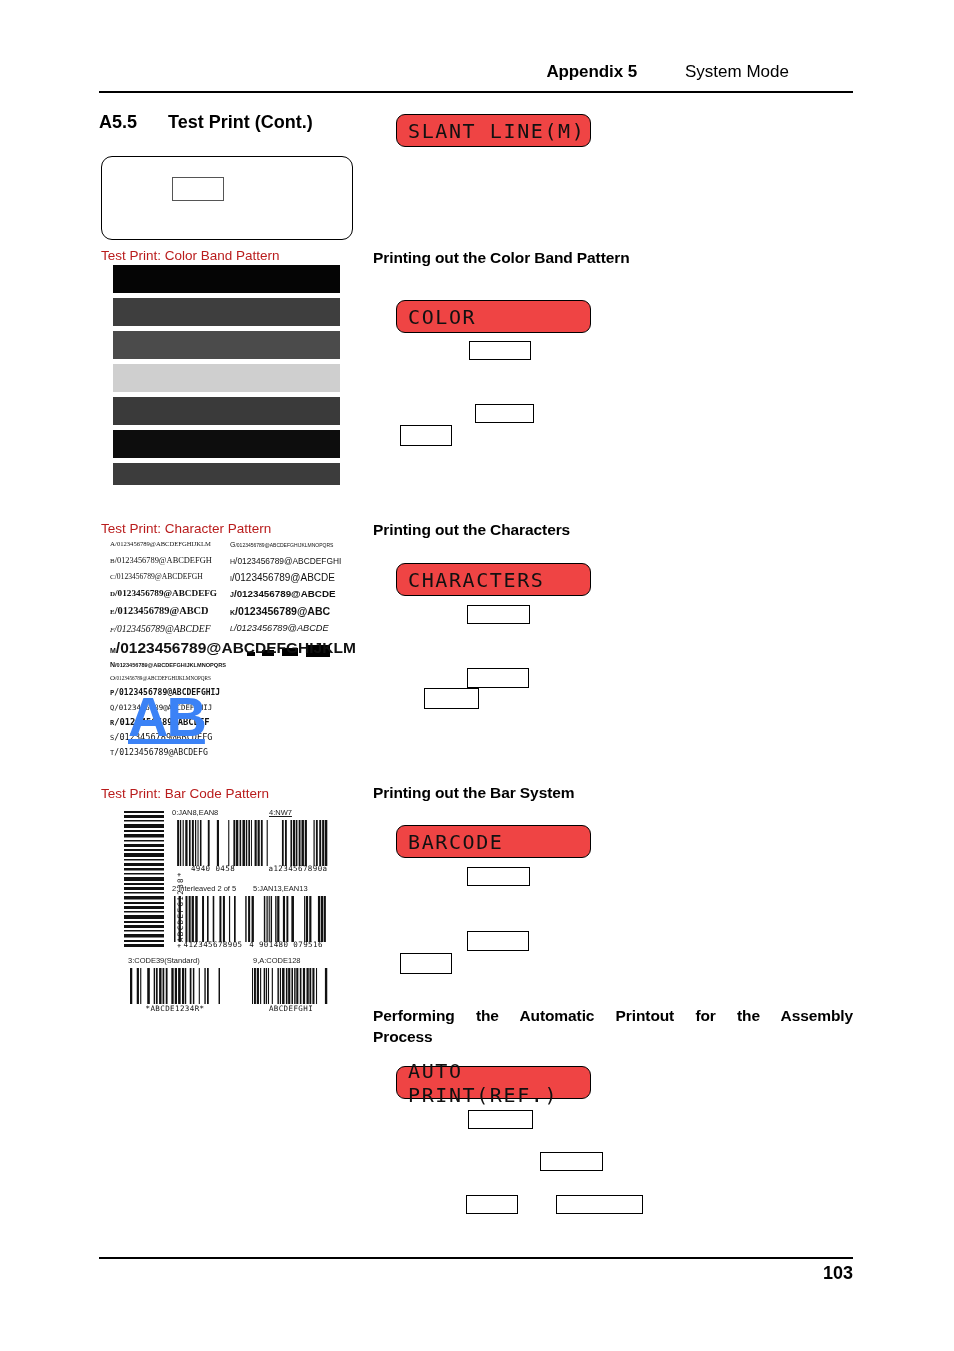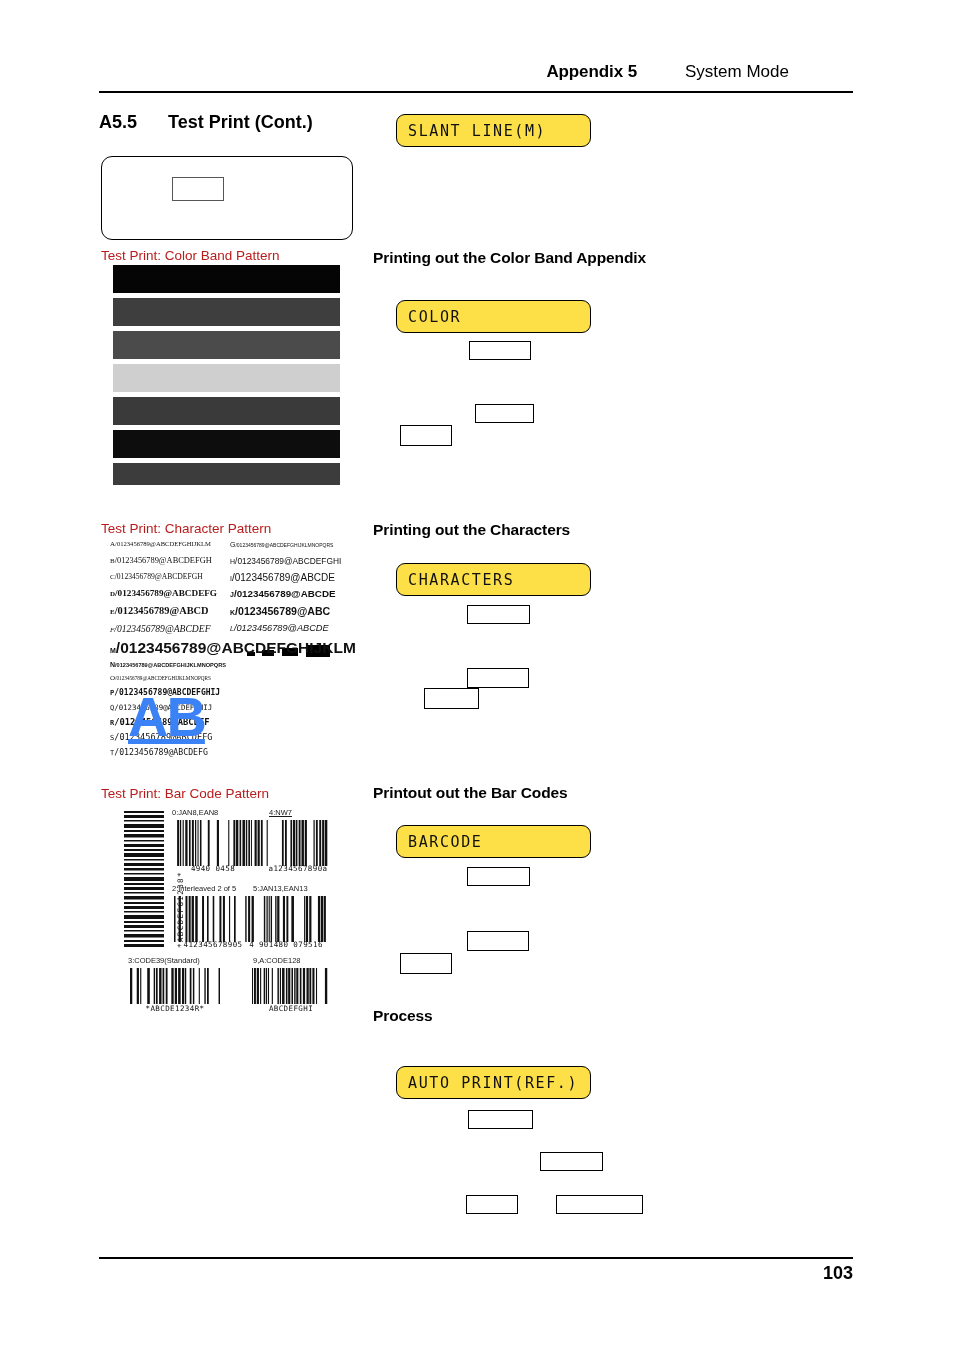"SLANT LINE(M)" .lcd { background: #fde047 -> #ef4444; font-size: 15px -> 20px }
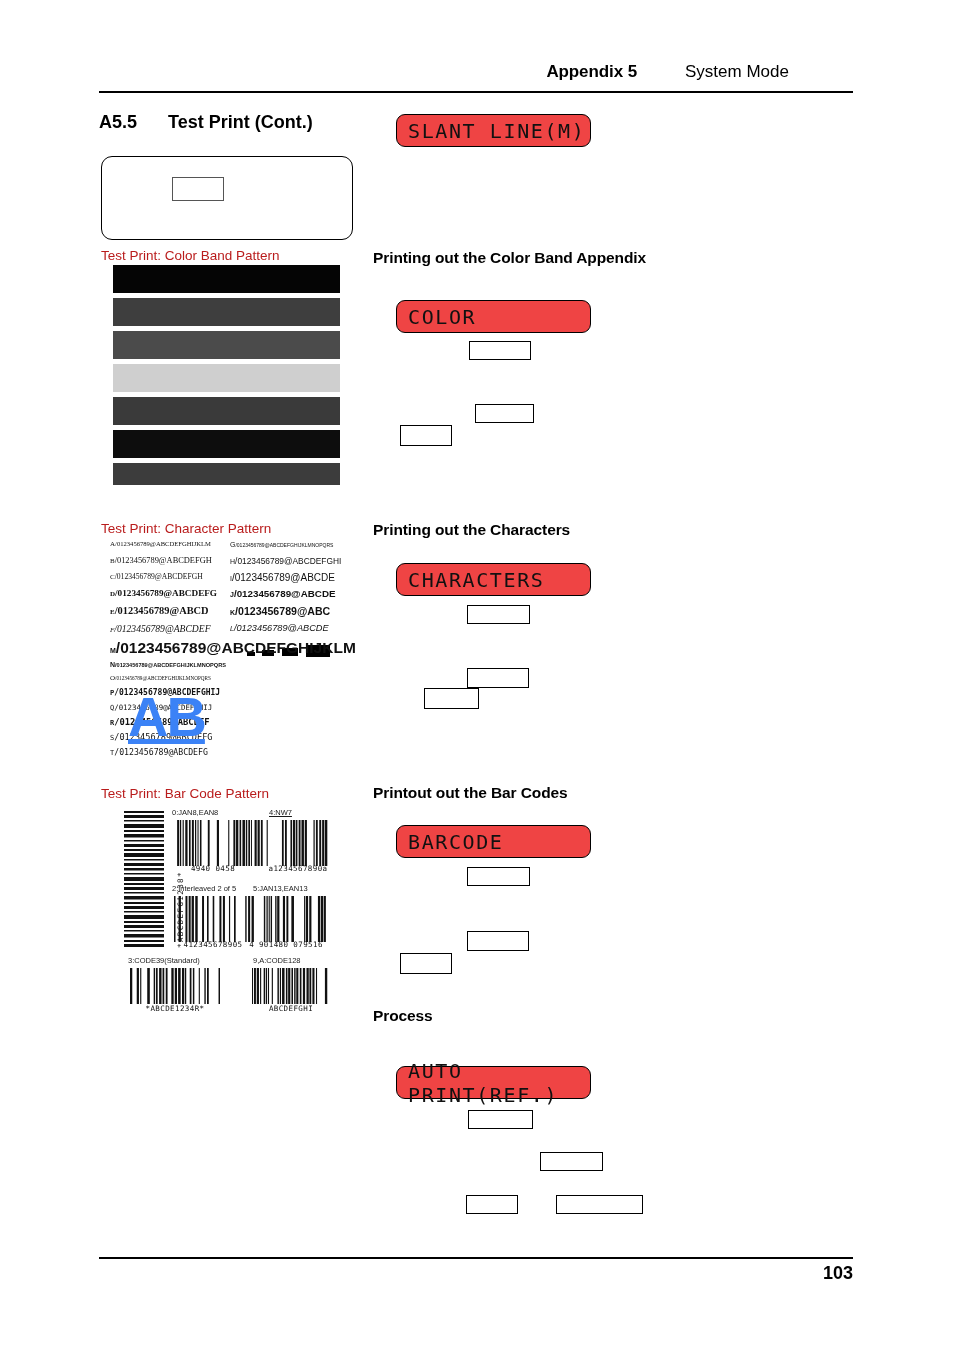"Printing out the Color Band" div.subhead { text: Appendix -> Pattern }
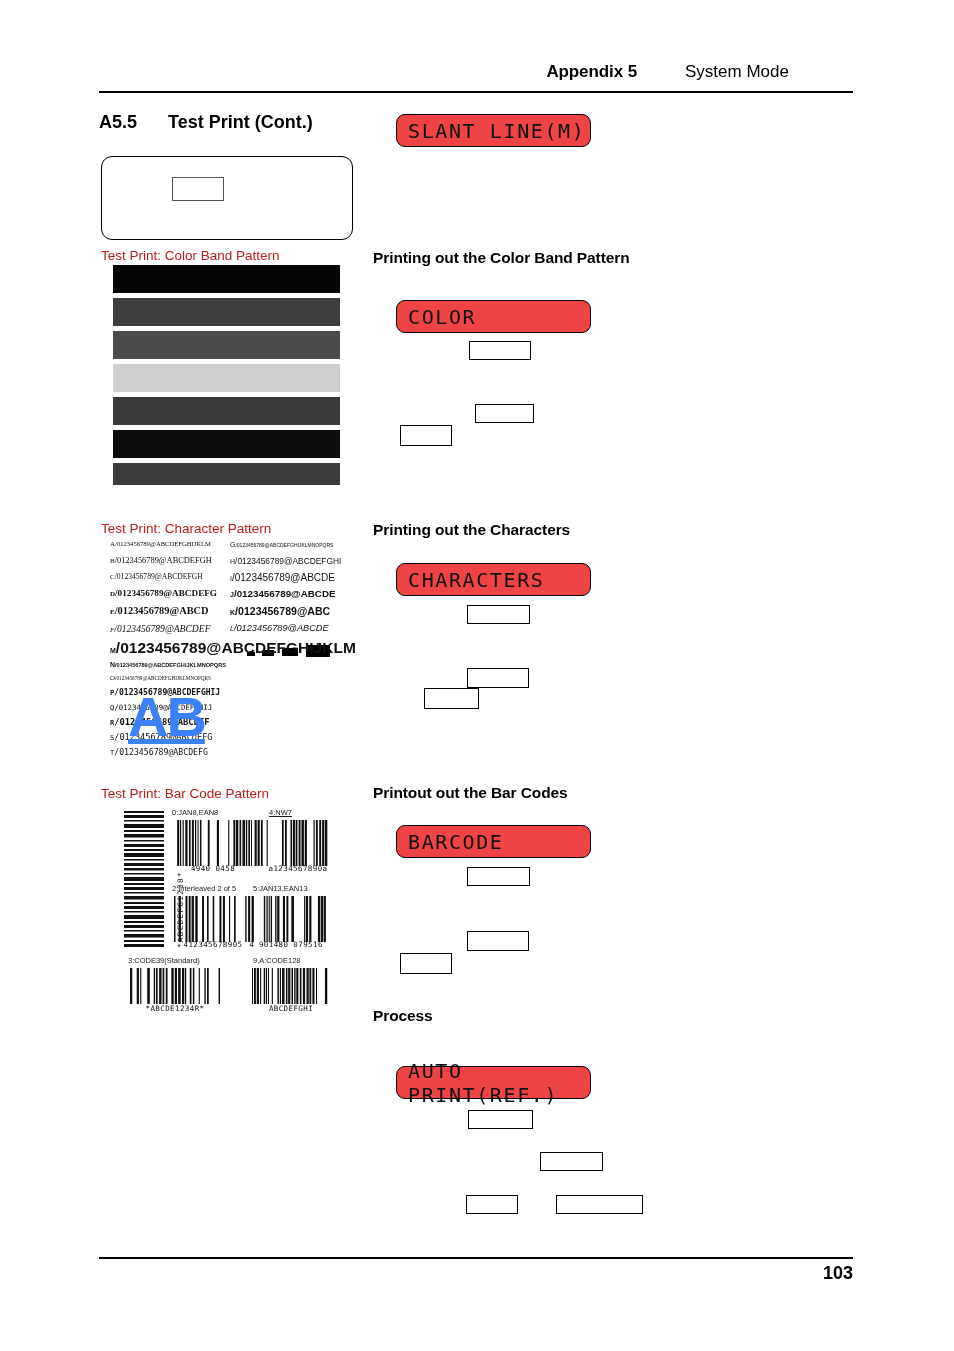"Printout out the Bar Codes" div.subhead { text: Printout out the Bar Codes -> Printing out the Bar System }
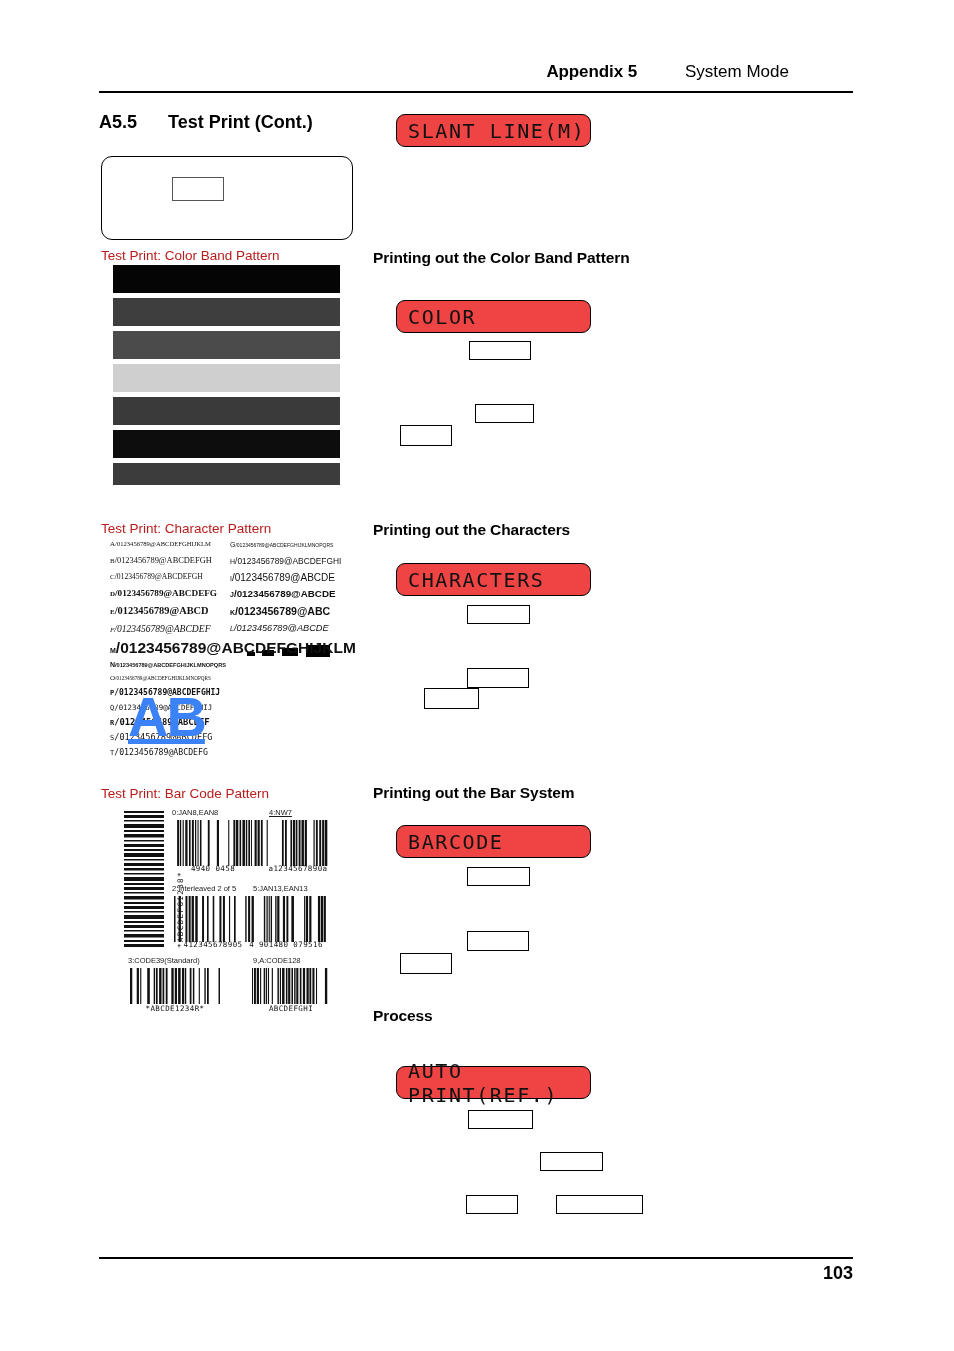"Performing the Automatic Printout for" span.l1 { html: none -> <span>Performing the Automatic Printout for the Assembly</span> }
